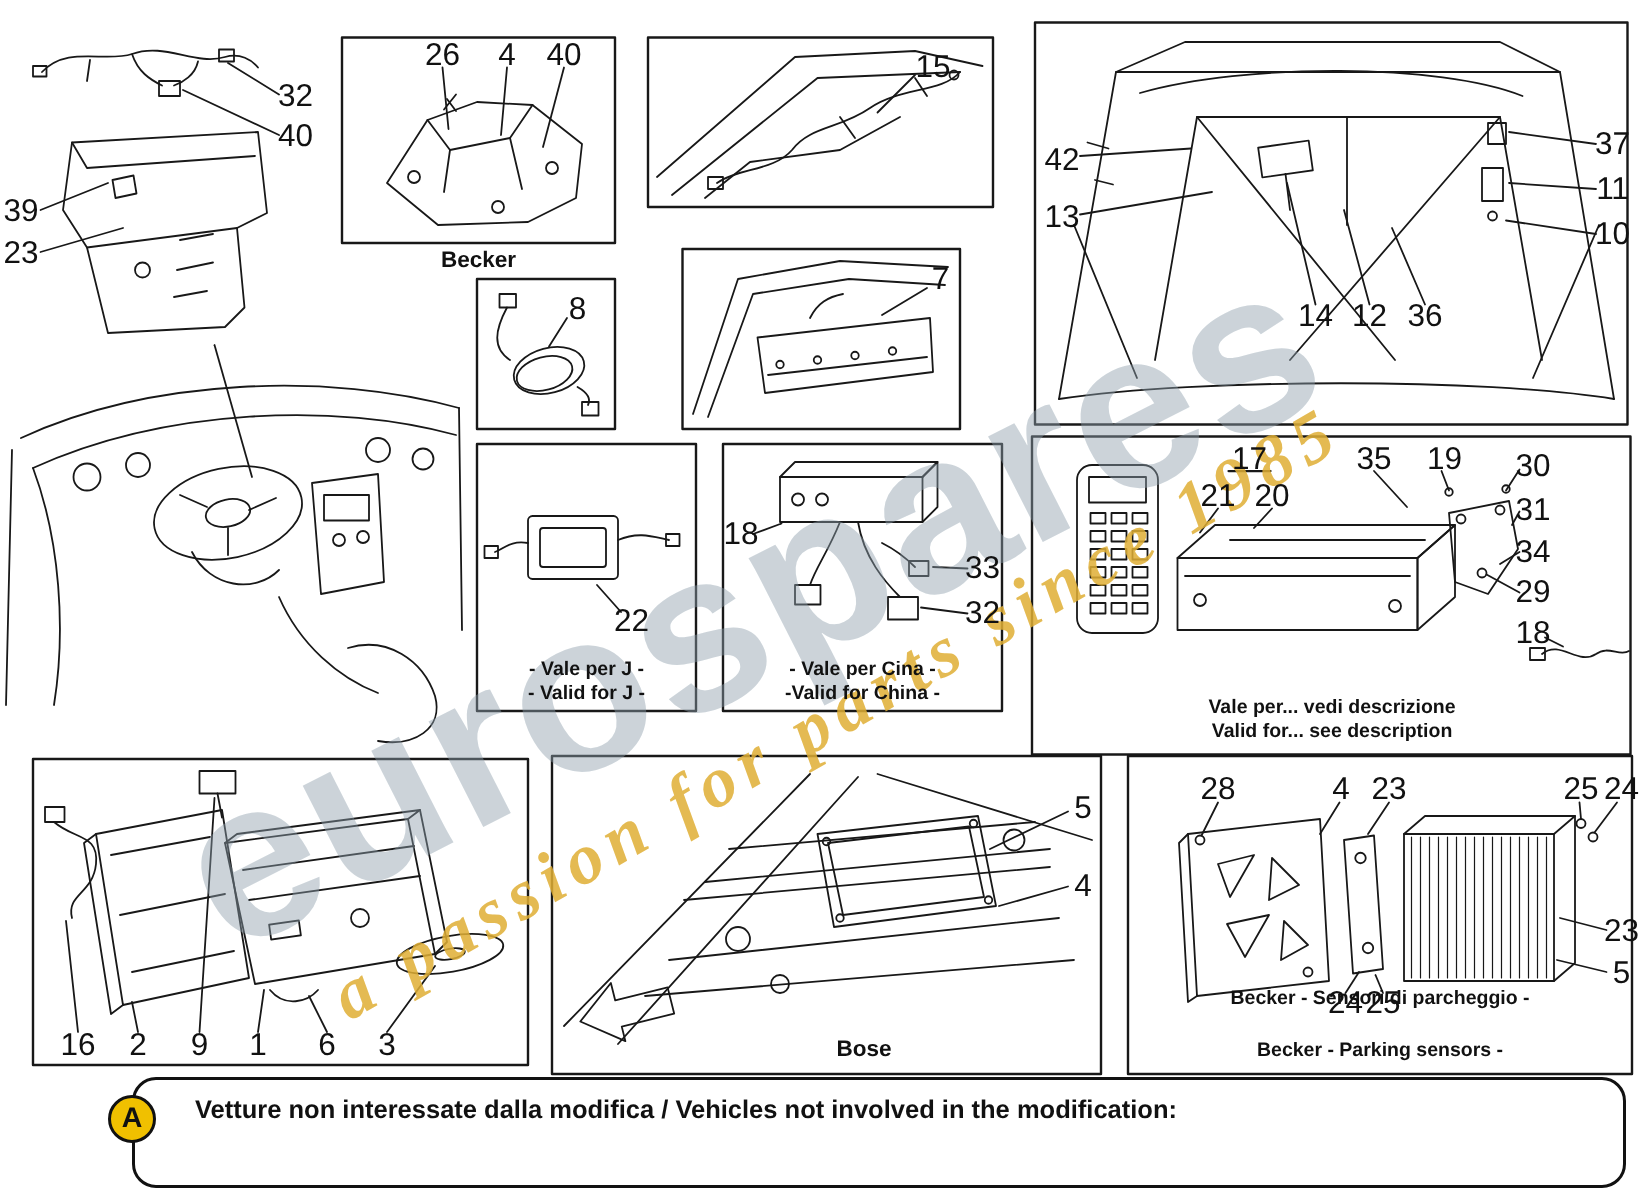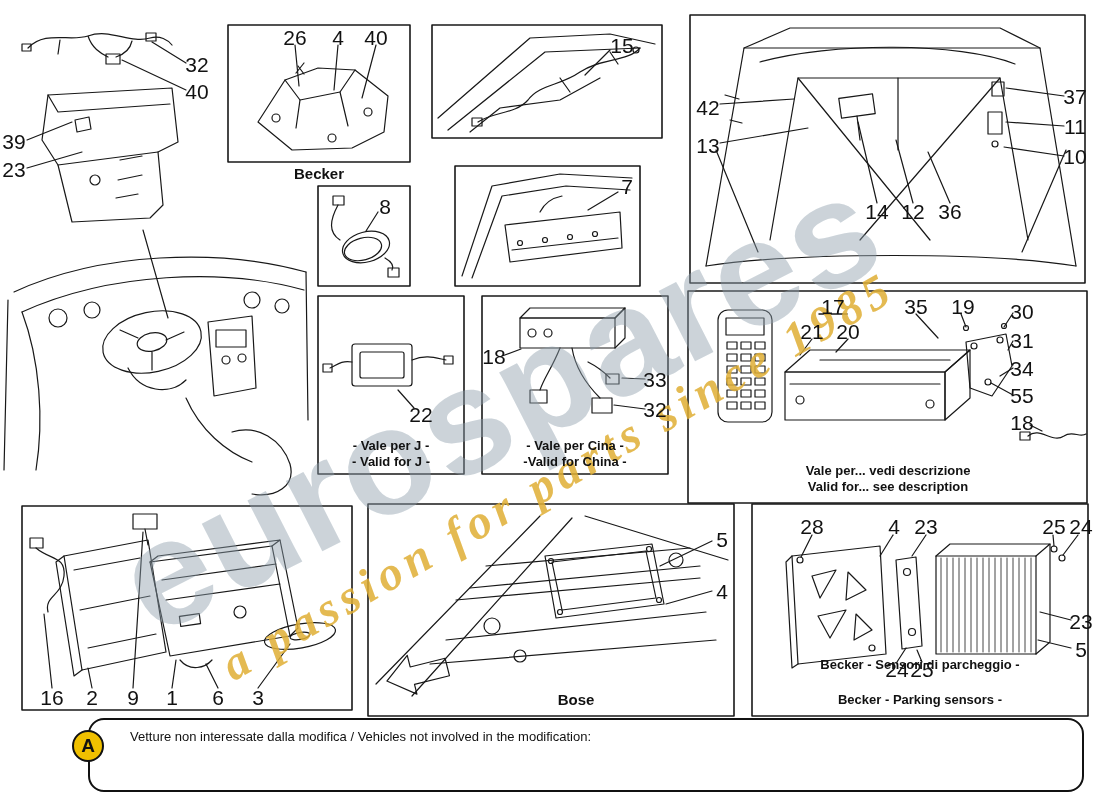"55" span.co { text: 55 -> 29 }
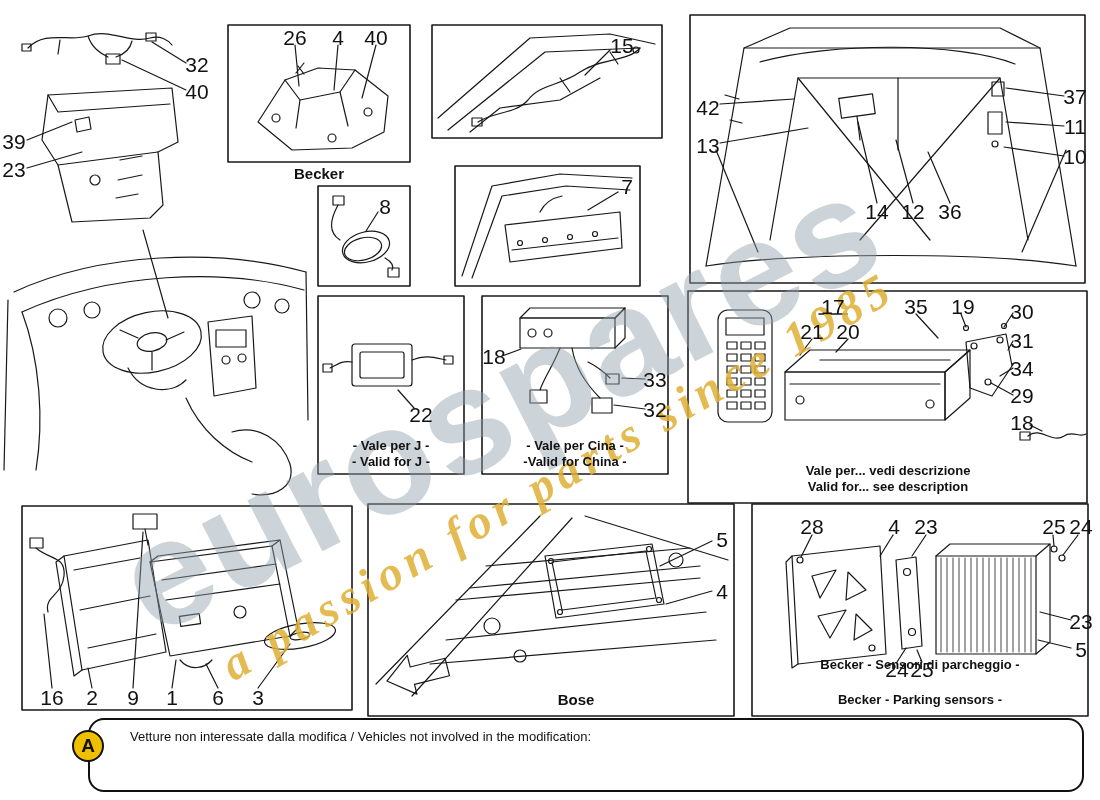"Vetture non interessate dalla modifica" #footer-box .ft { font-size: 13px -> 17px; font-weight: normal -> bold }
